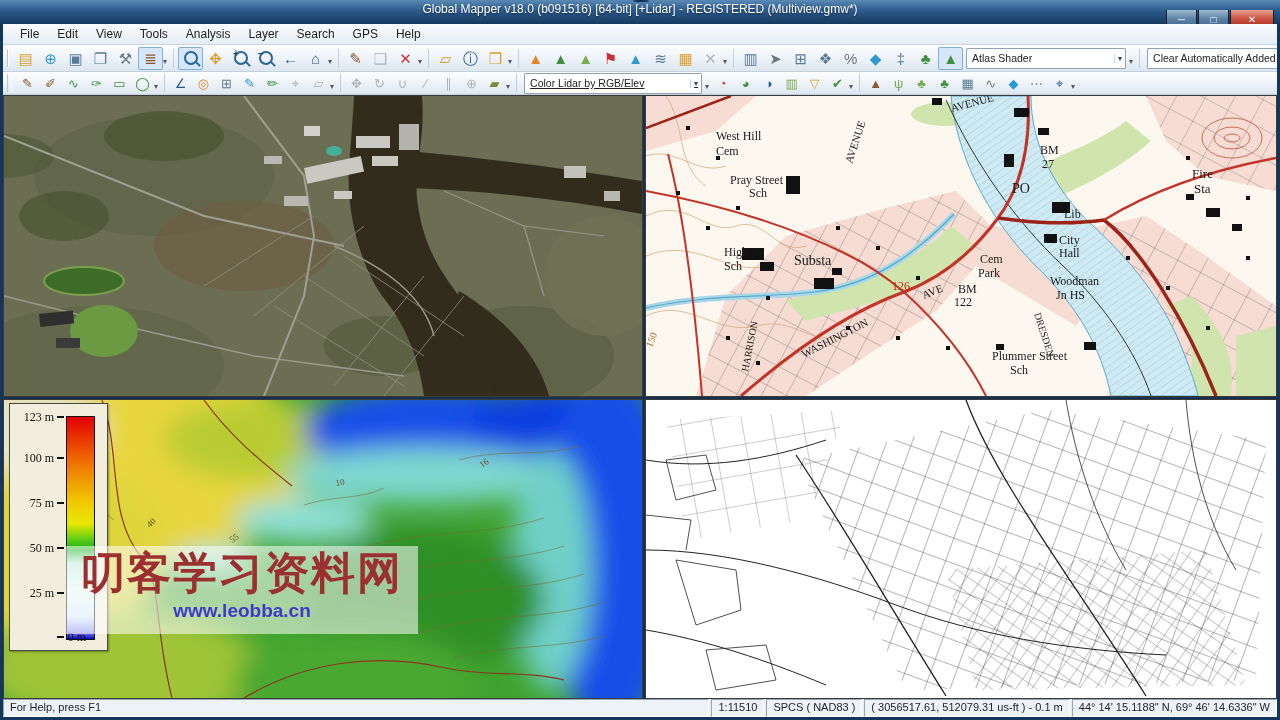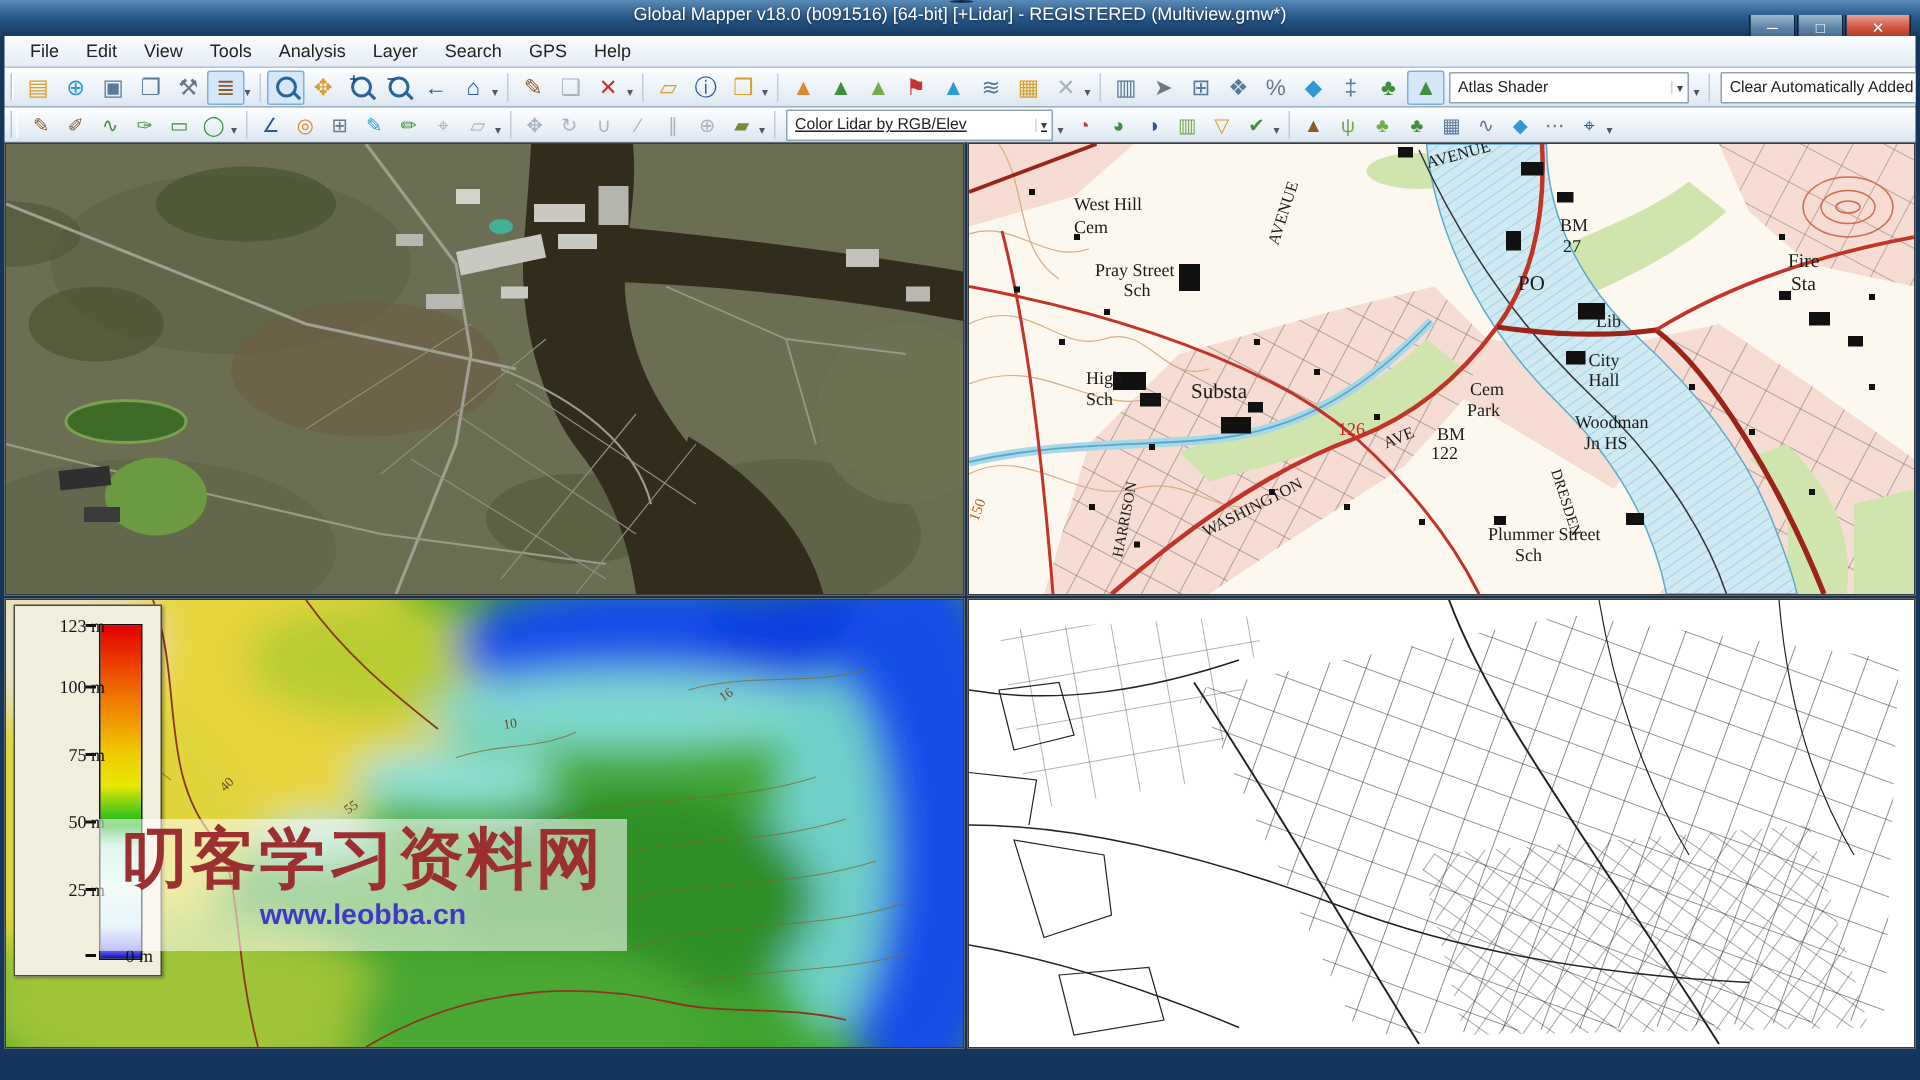"123 m" .llab { margin-left: 16px -> none }
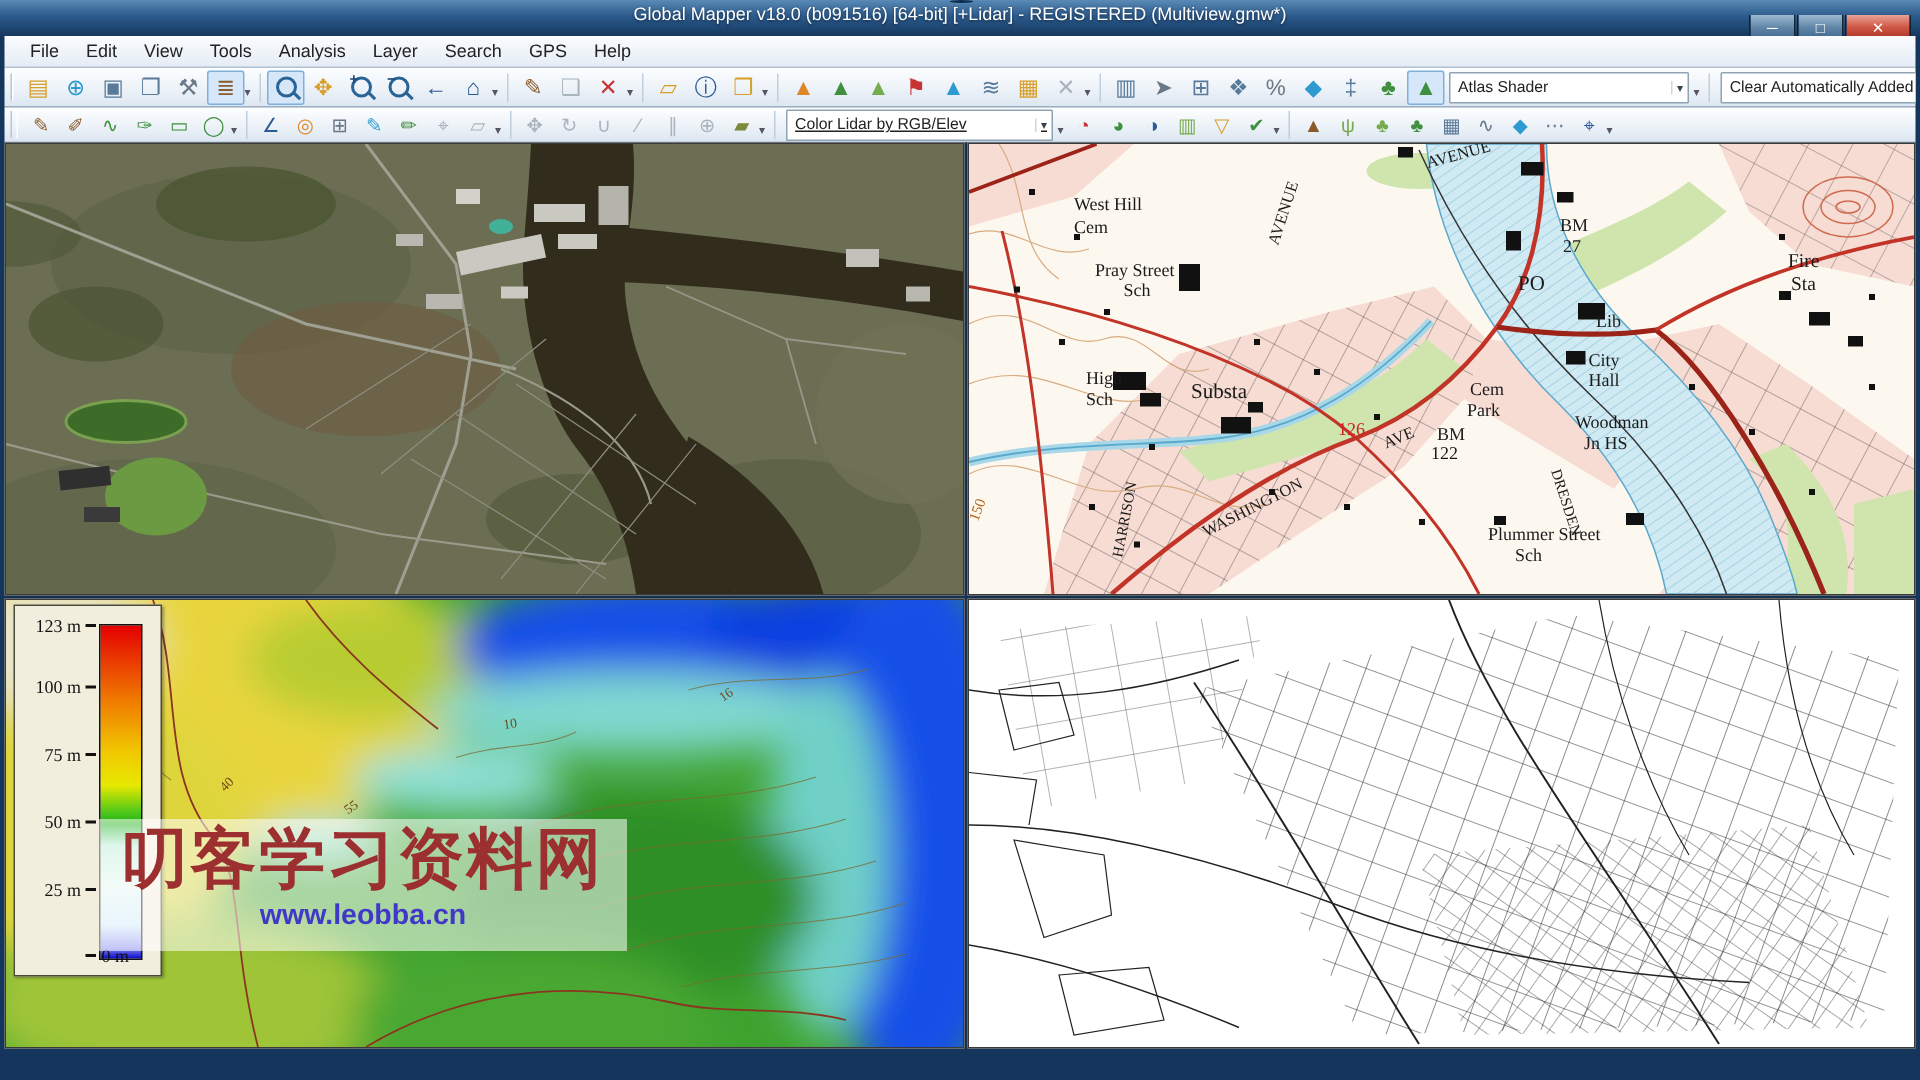"For Help, press F1" div.statusbar { html: none -> <div> <span>For Help, press F1</span> <span>1:11510</span> <span>SPCS ( NAD83 )</span> <span>( 3056517.61, 512079.31 us-ft ) - 0.1 m</span> <span>44° 14' 15.1188" N, 69° 46' 14.6336" W</span> </div> }
